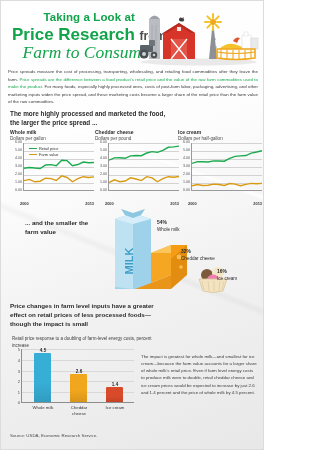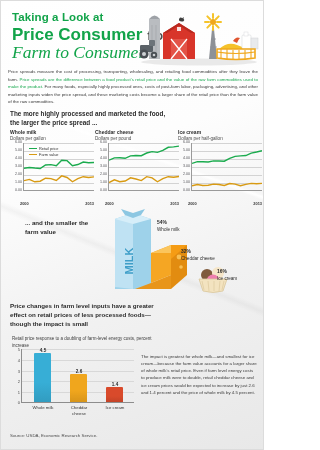"Taking a Look at" .title { text-align: none -> center }
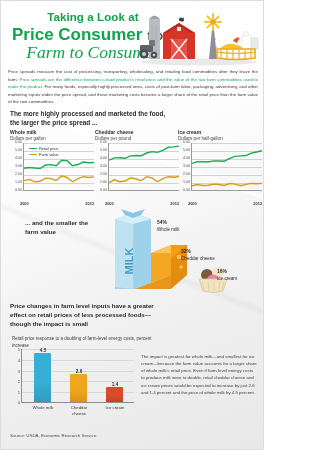"Price Consumer" span { text: Consumer -> Research }
